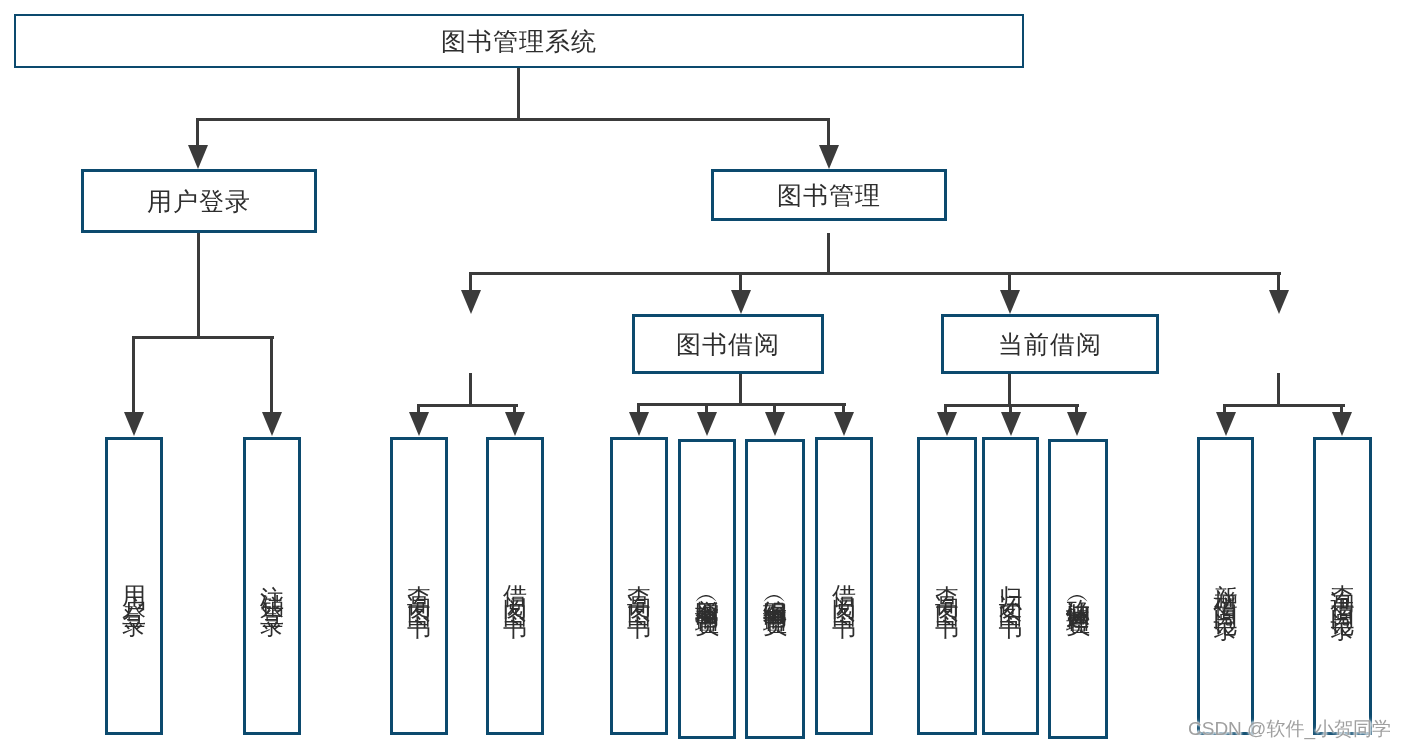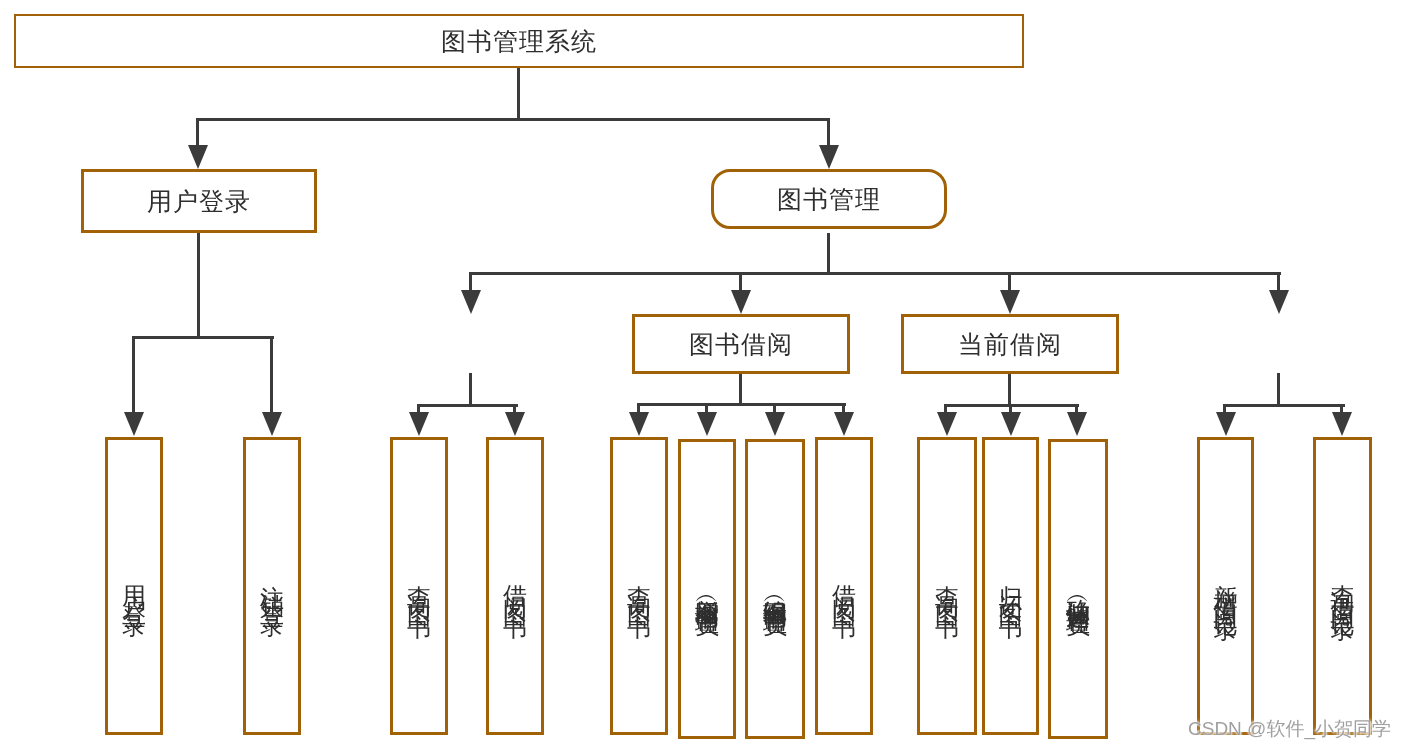"图书管理系统" .node { border: 3px solid #a16207 -> 3px solid #0c4a6e }
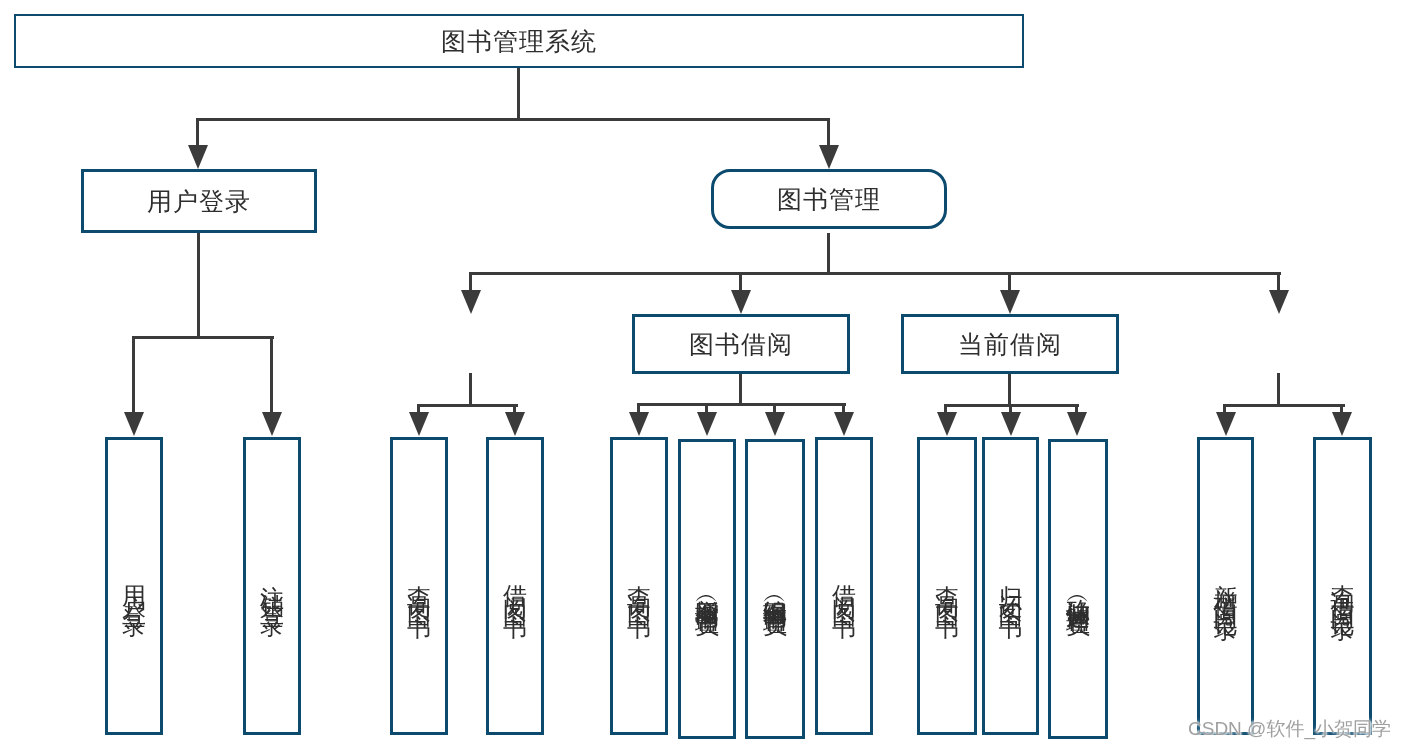"图书管理" div.node { border-radius: 19px -> none; height: 60px -> 52px }
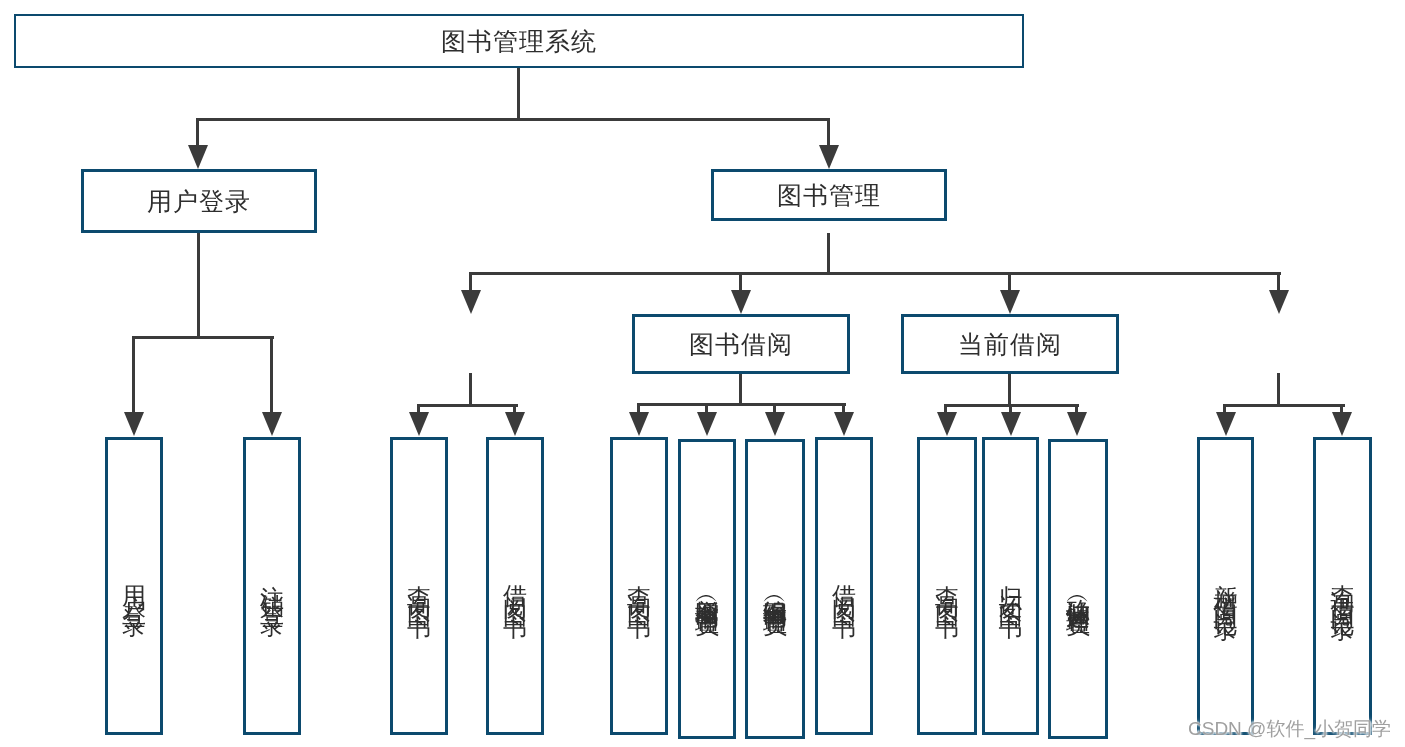"图书借阅" div.node { width: 218px -> 192px }
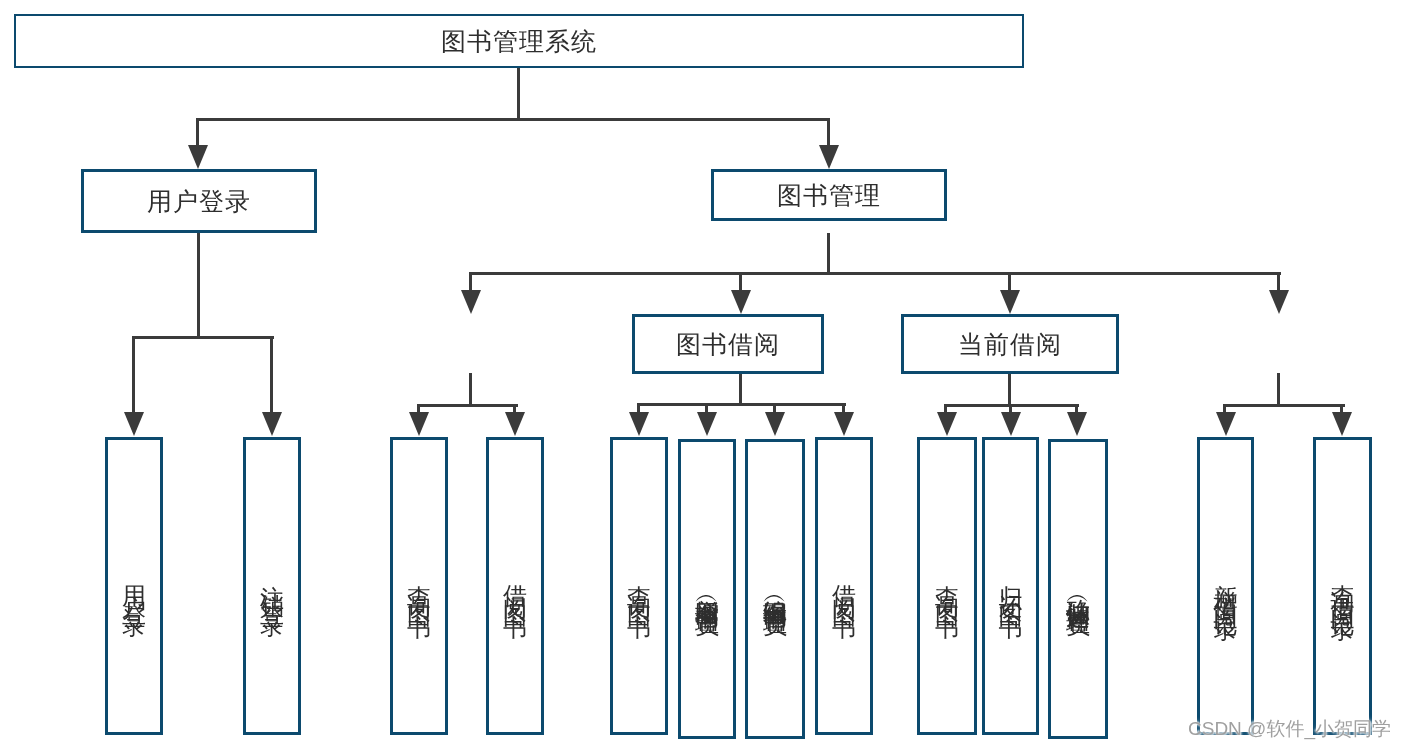"当前借阅" div.node { left: 901px -> 941px }
